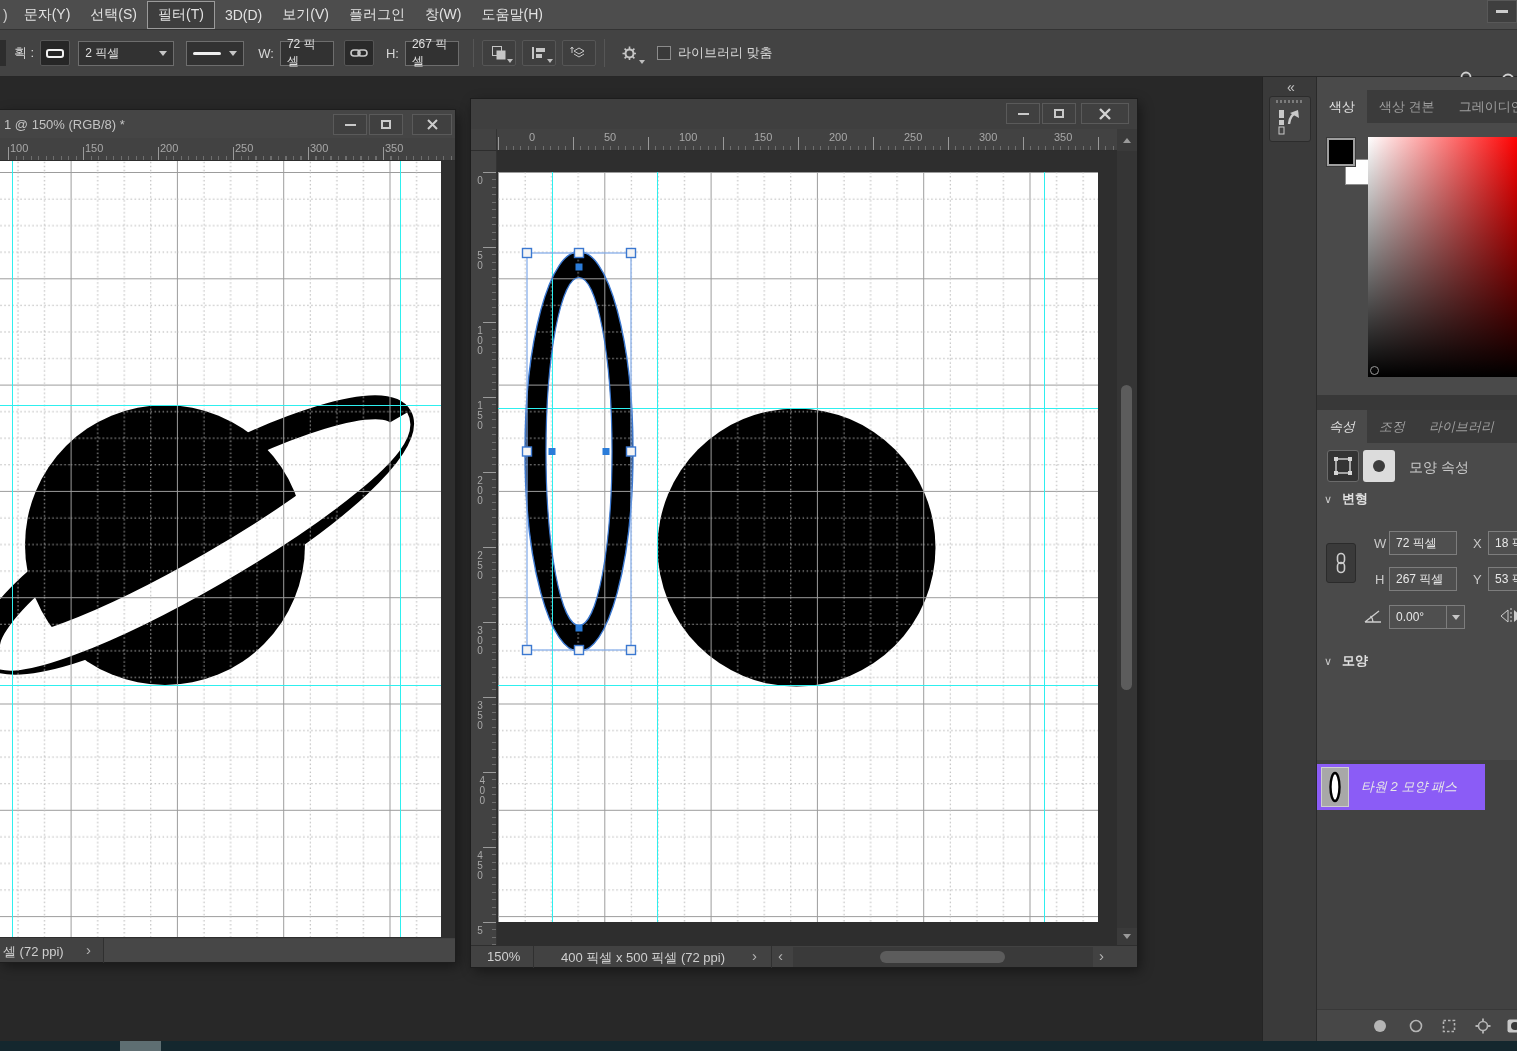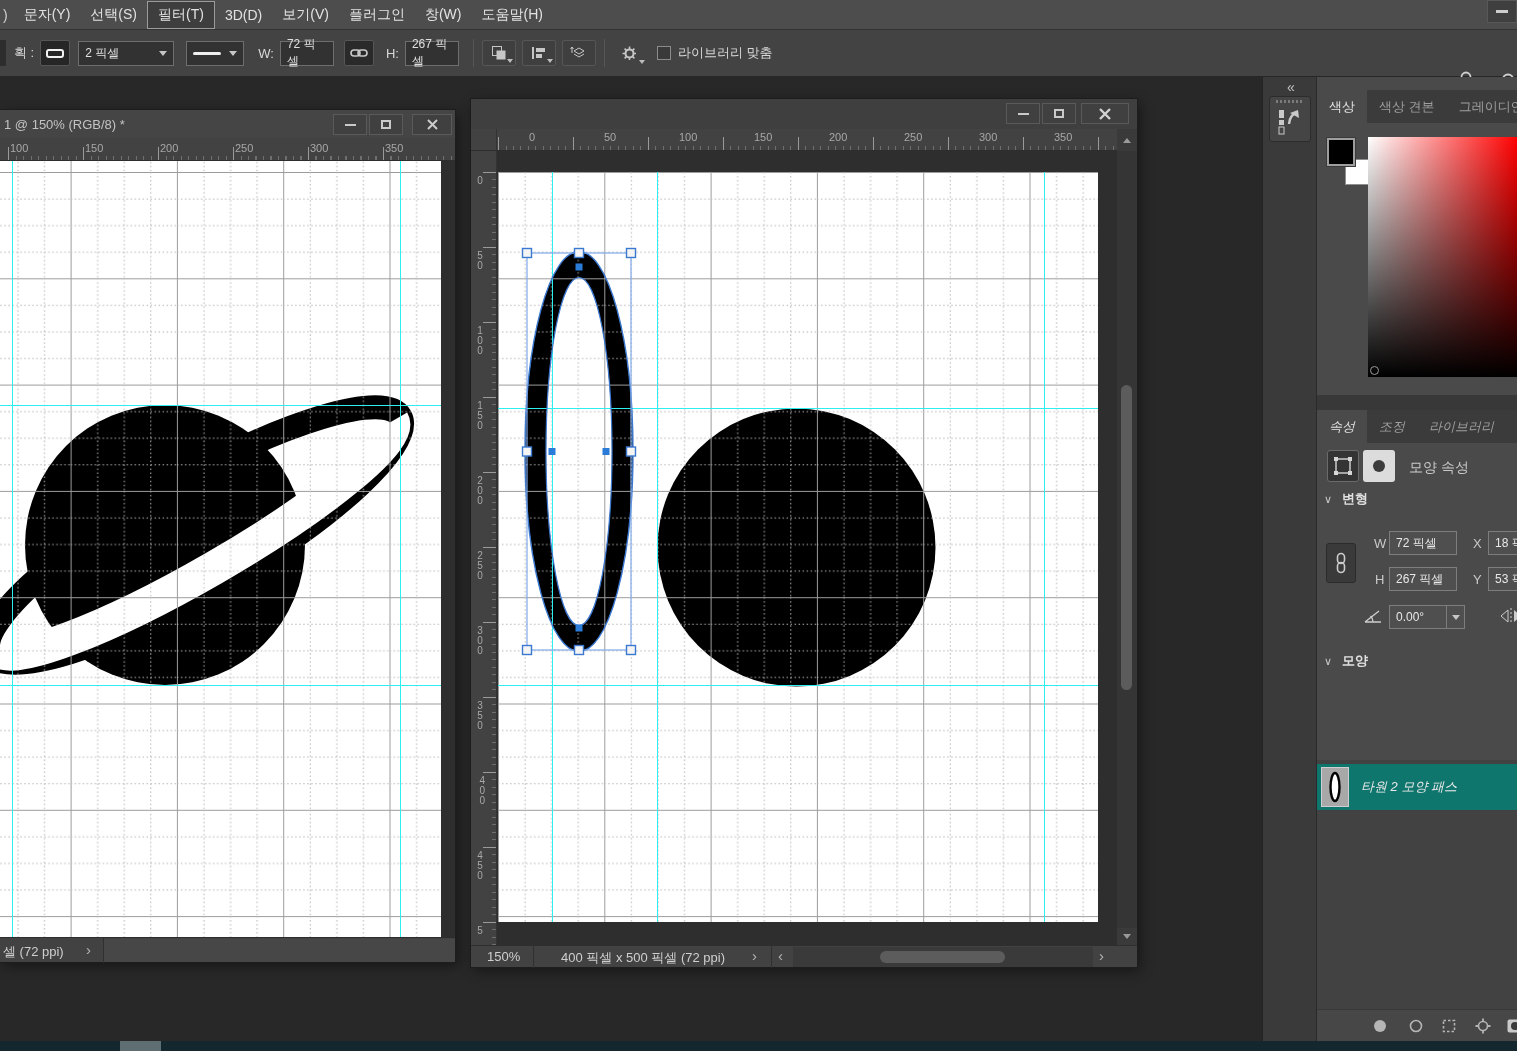"타원 2 모양 패스" div { background: #0f766e -> #8b5cf6; width: 201px -> 168px }
